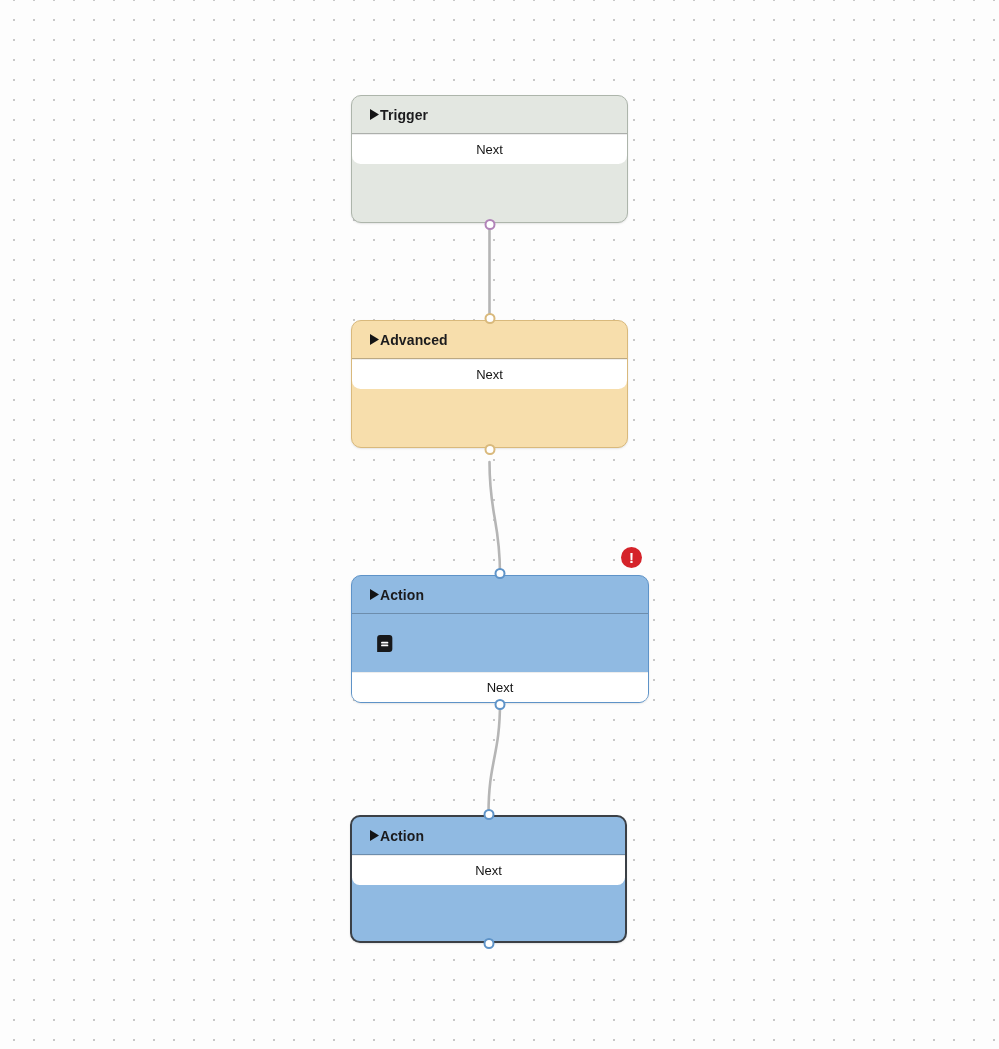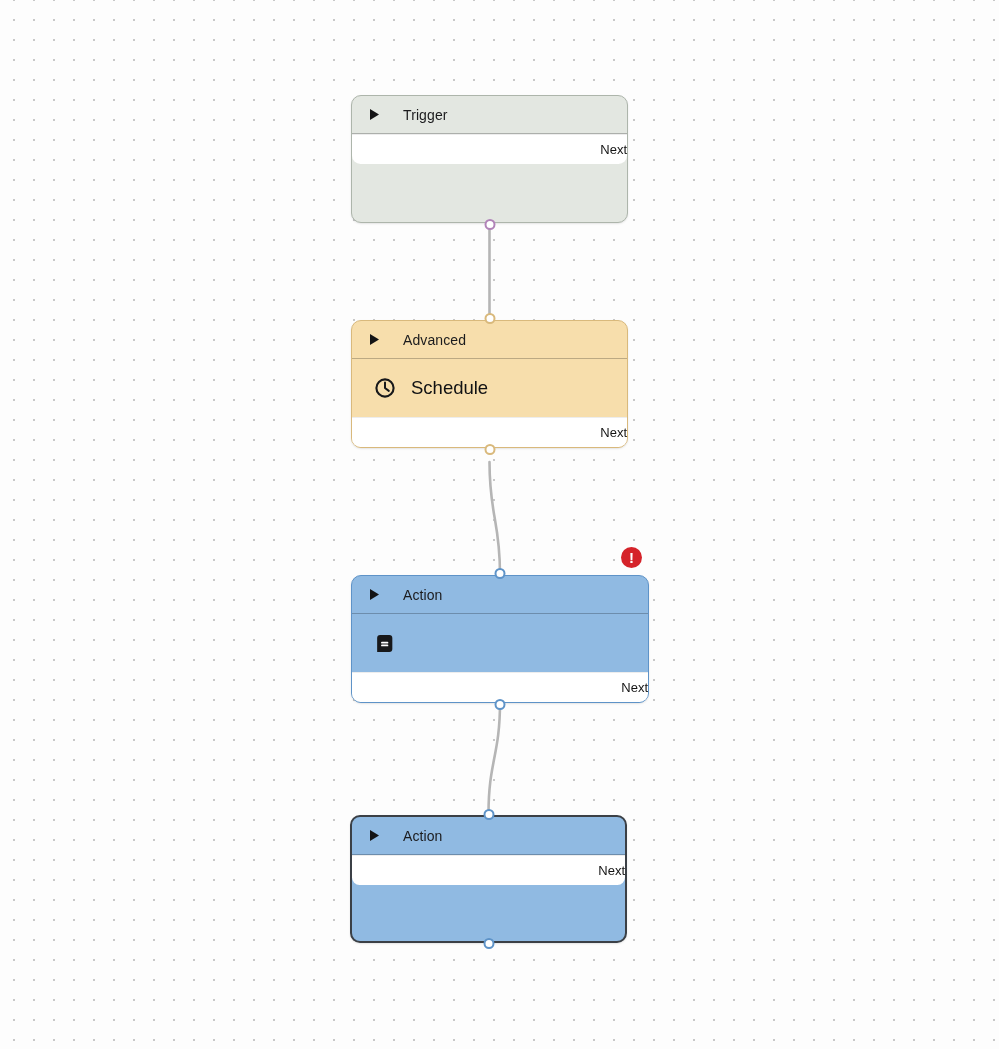"Trigger" .node__header { font-weight: 400 -> 700; gap: 24px -> 1px }
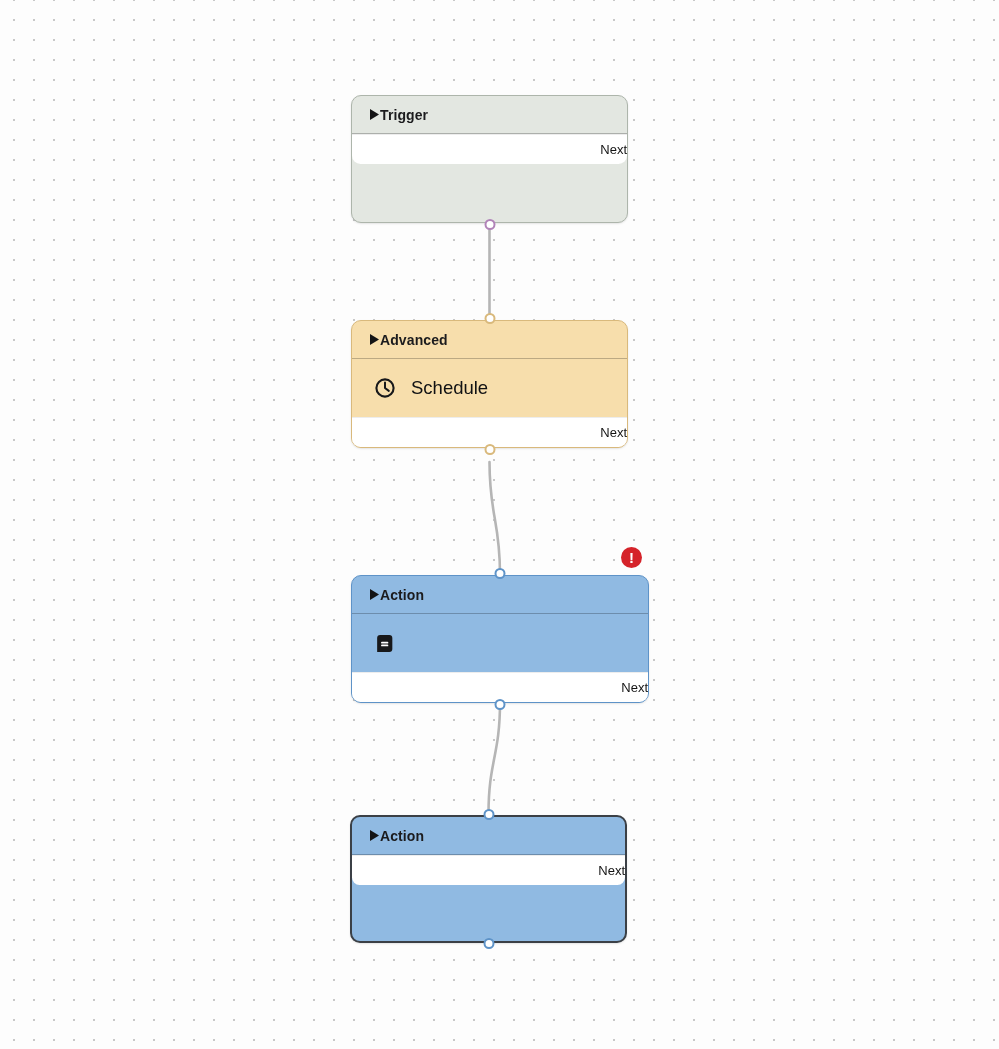"Next" .node__footer { justify-content: flex-end -> center }
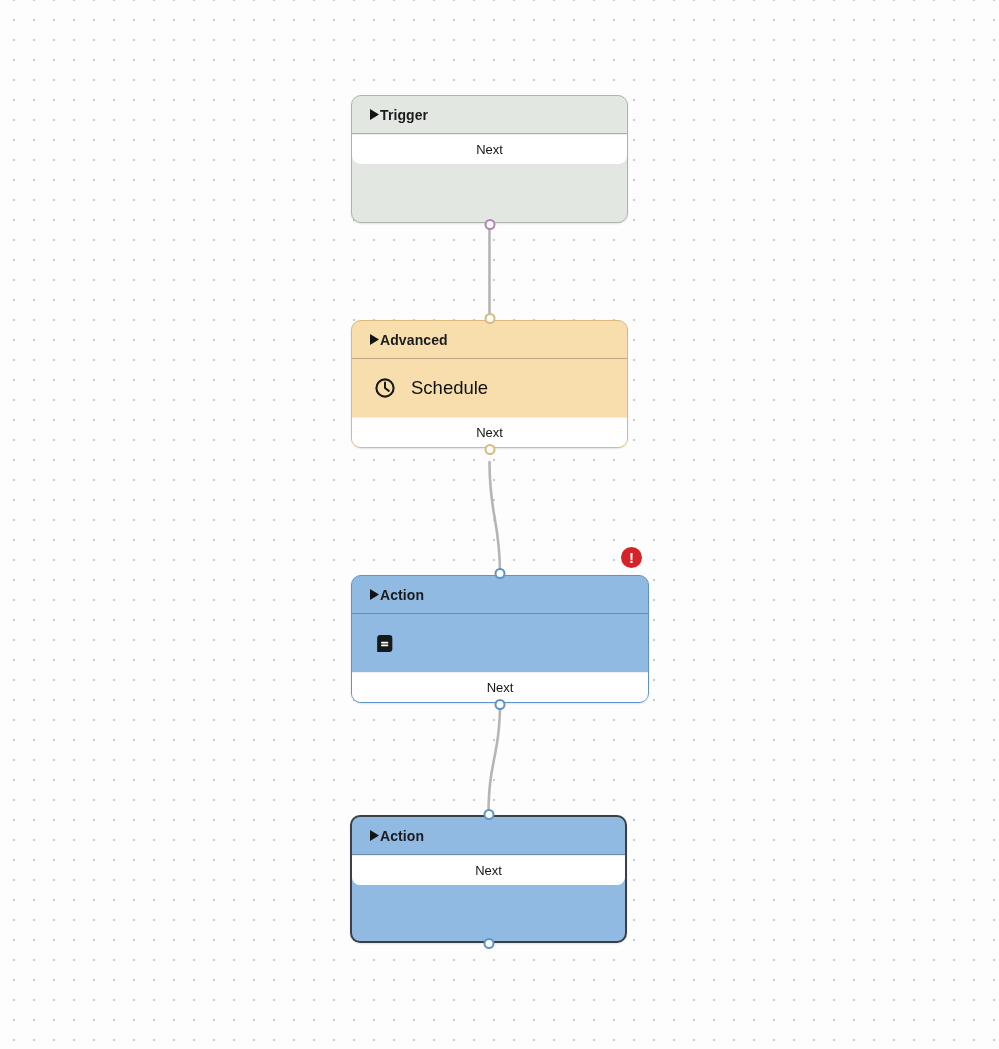"Schedule" div.node__body { html: <div> <span> <svg> <circle></circle> <path></path> </svg> </span> <span>Schedule</span> </div> -> none }
